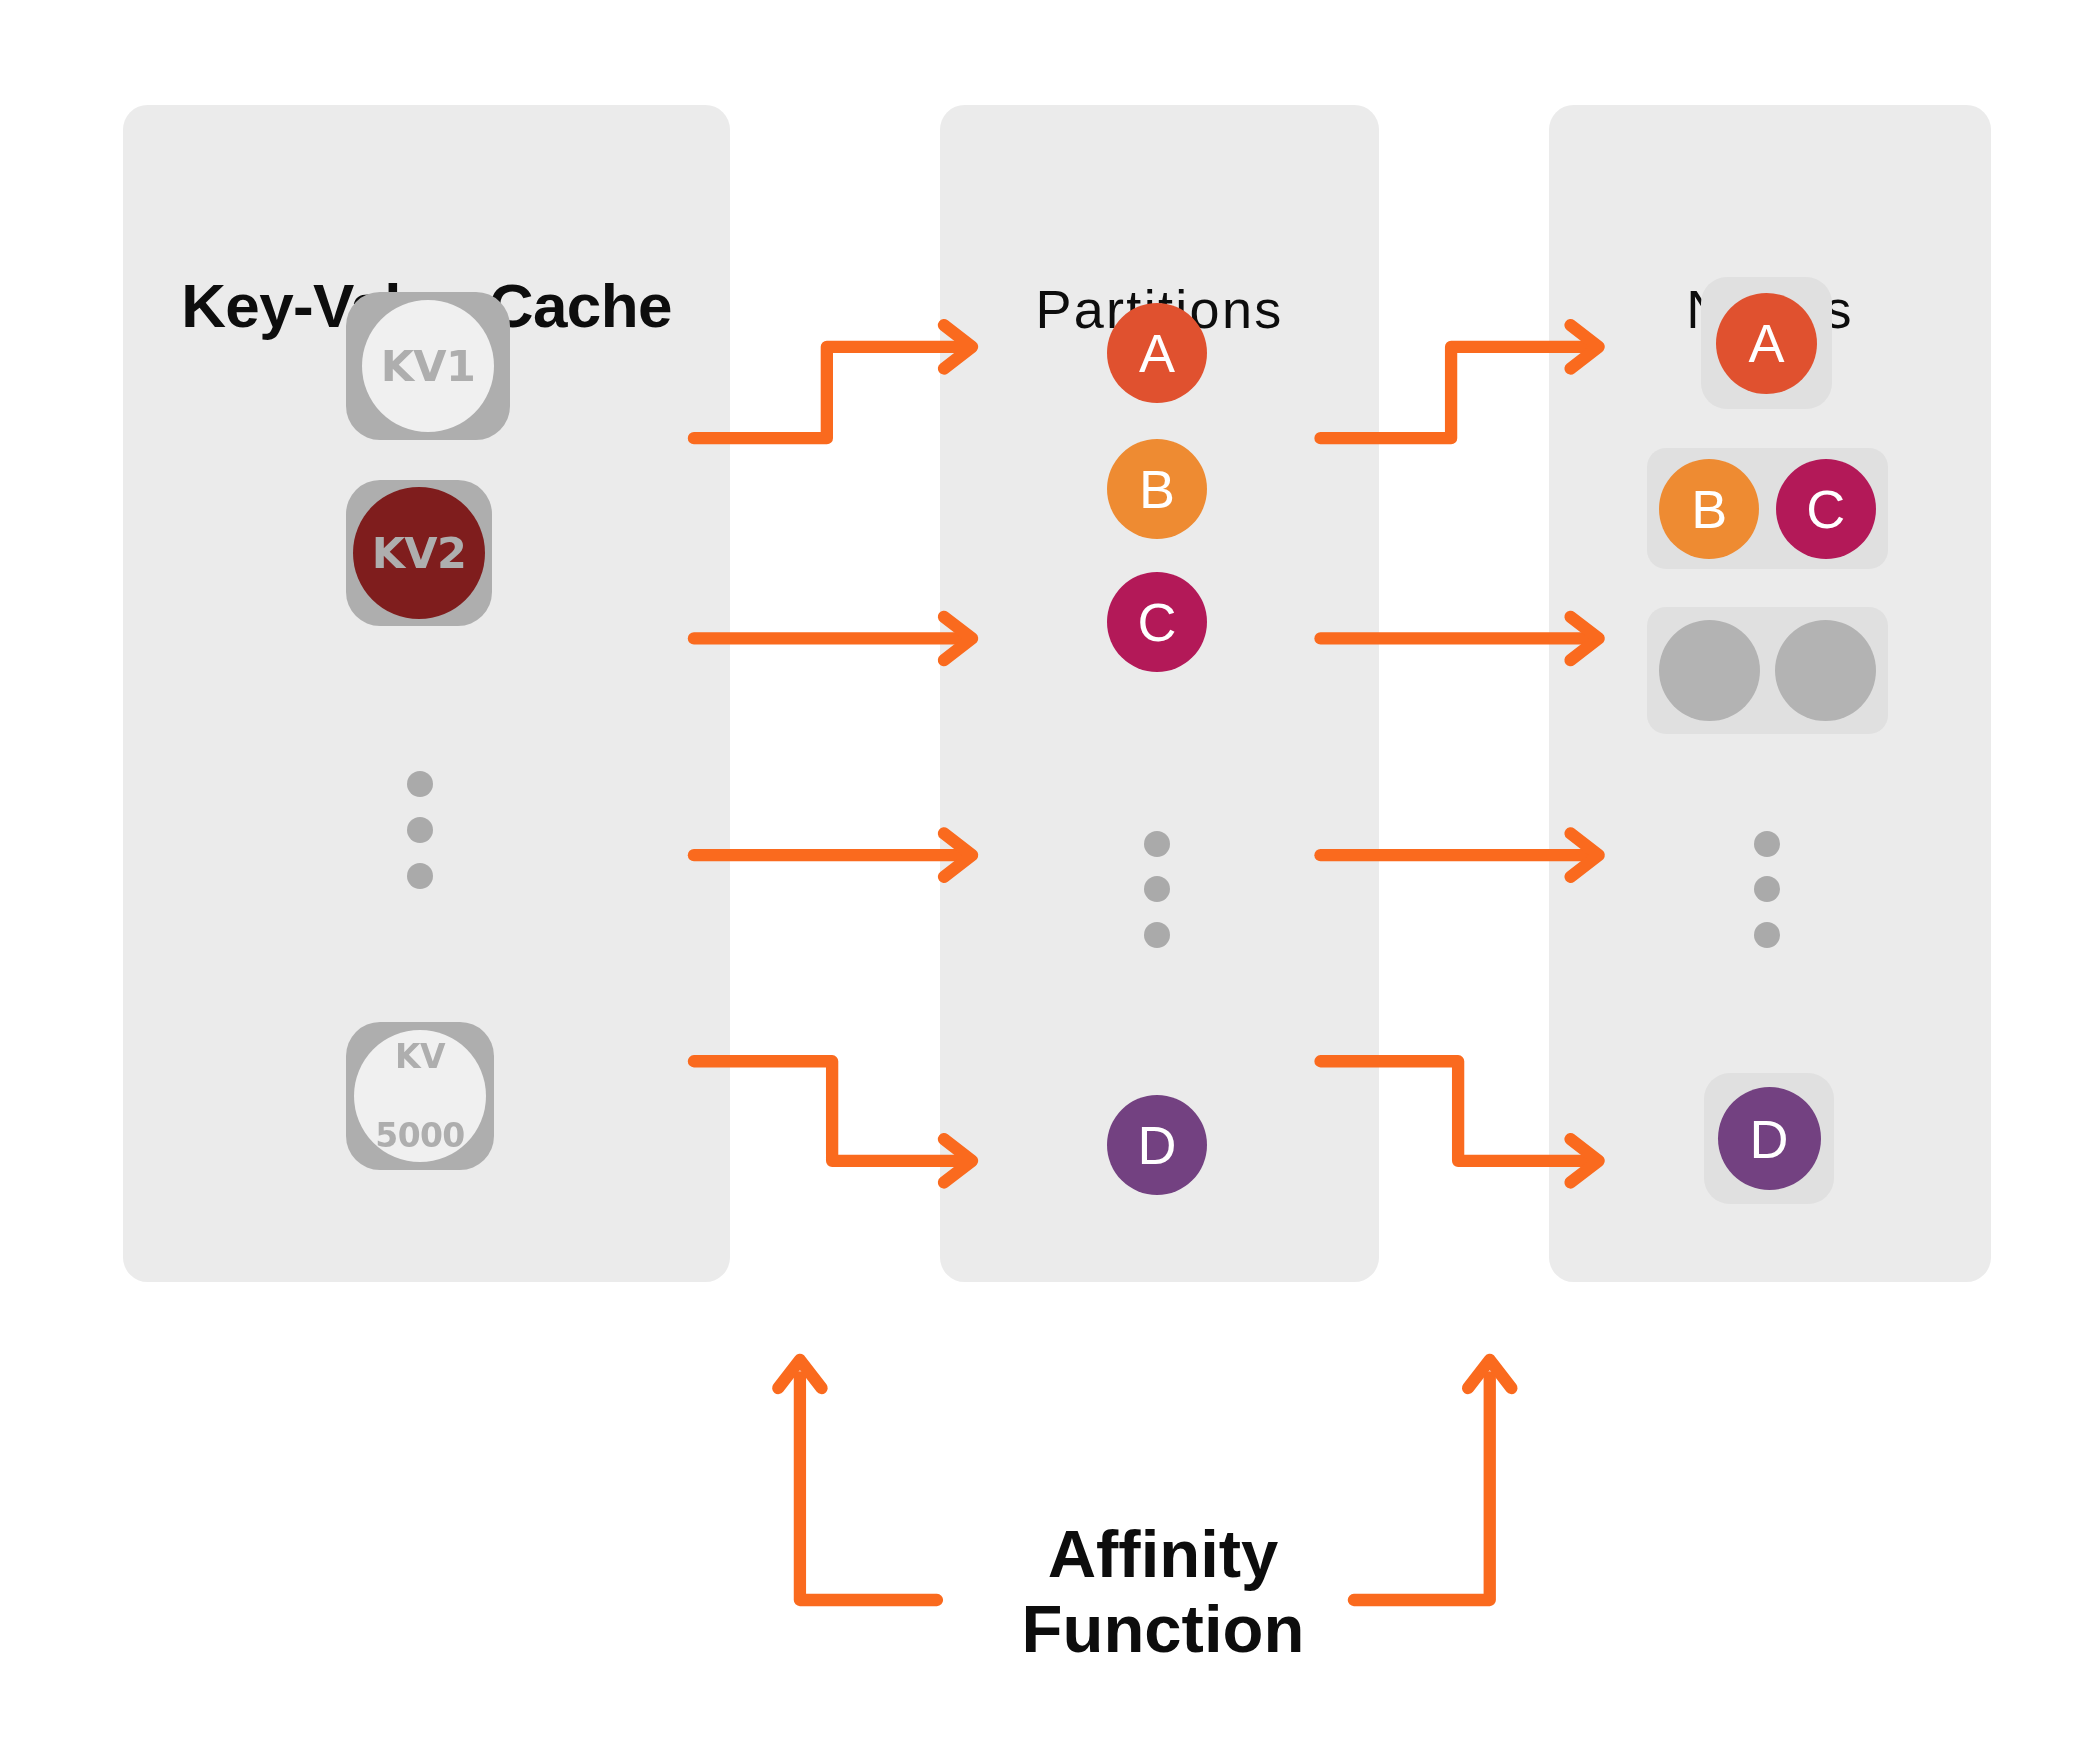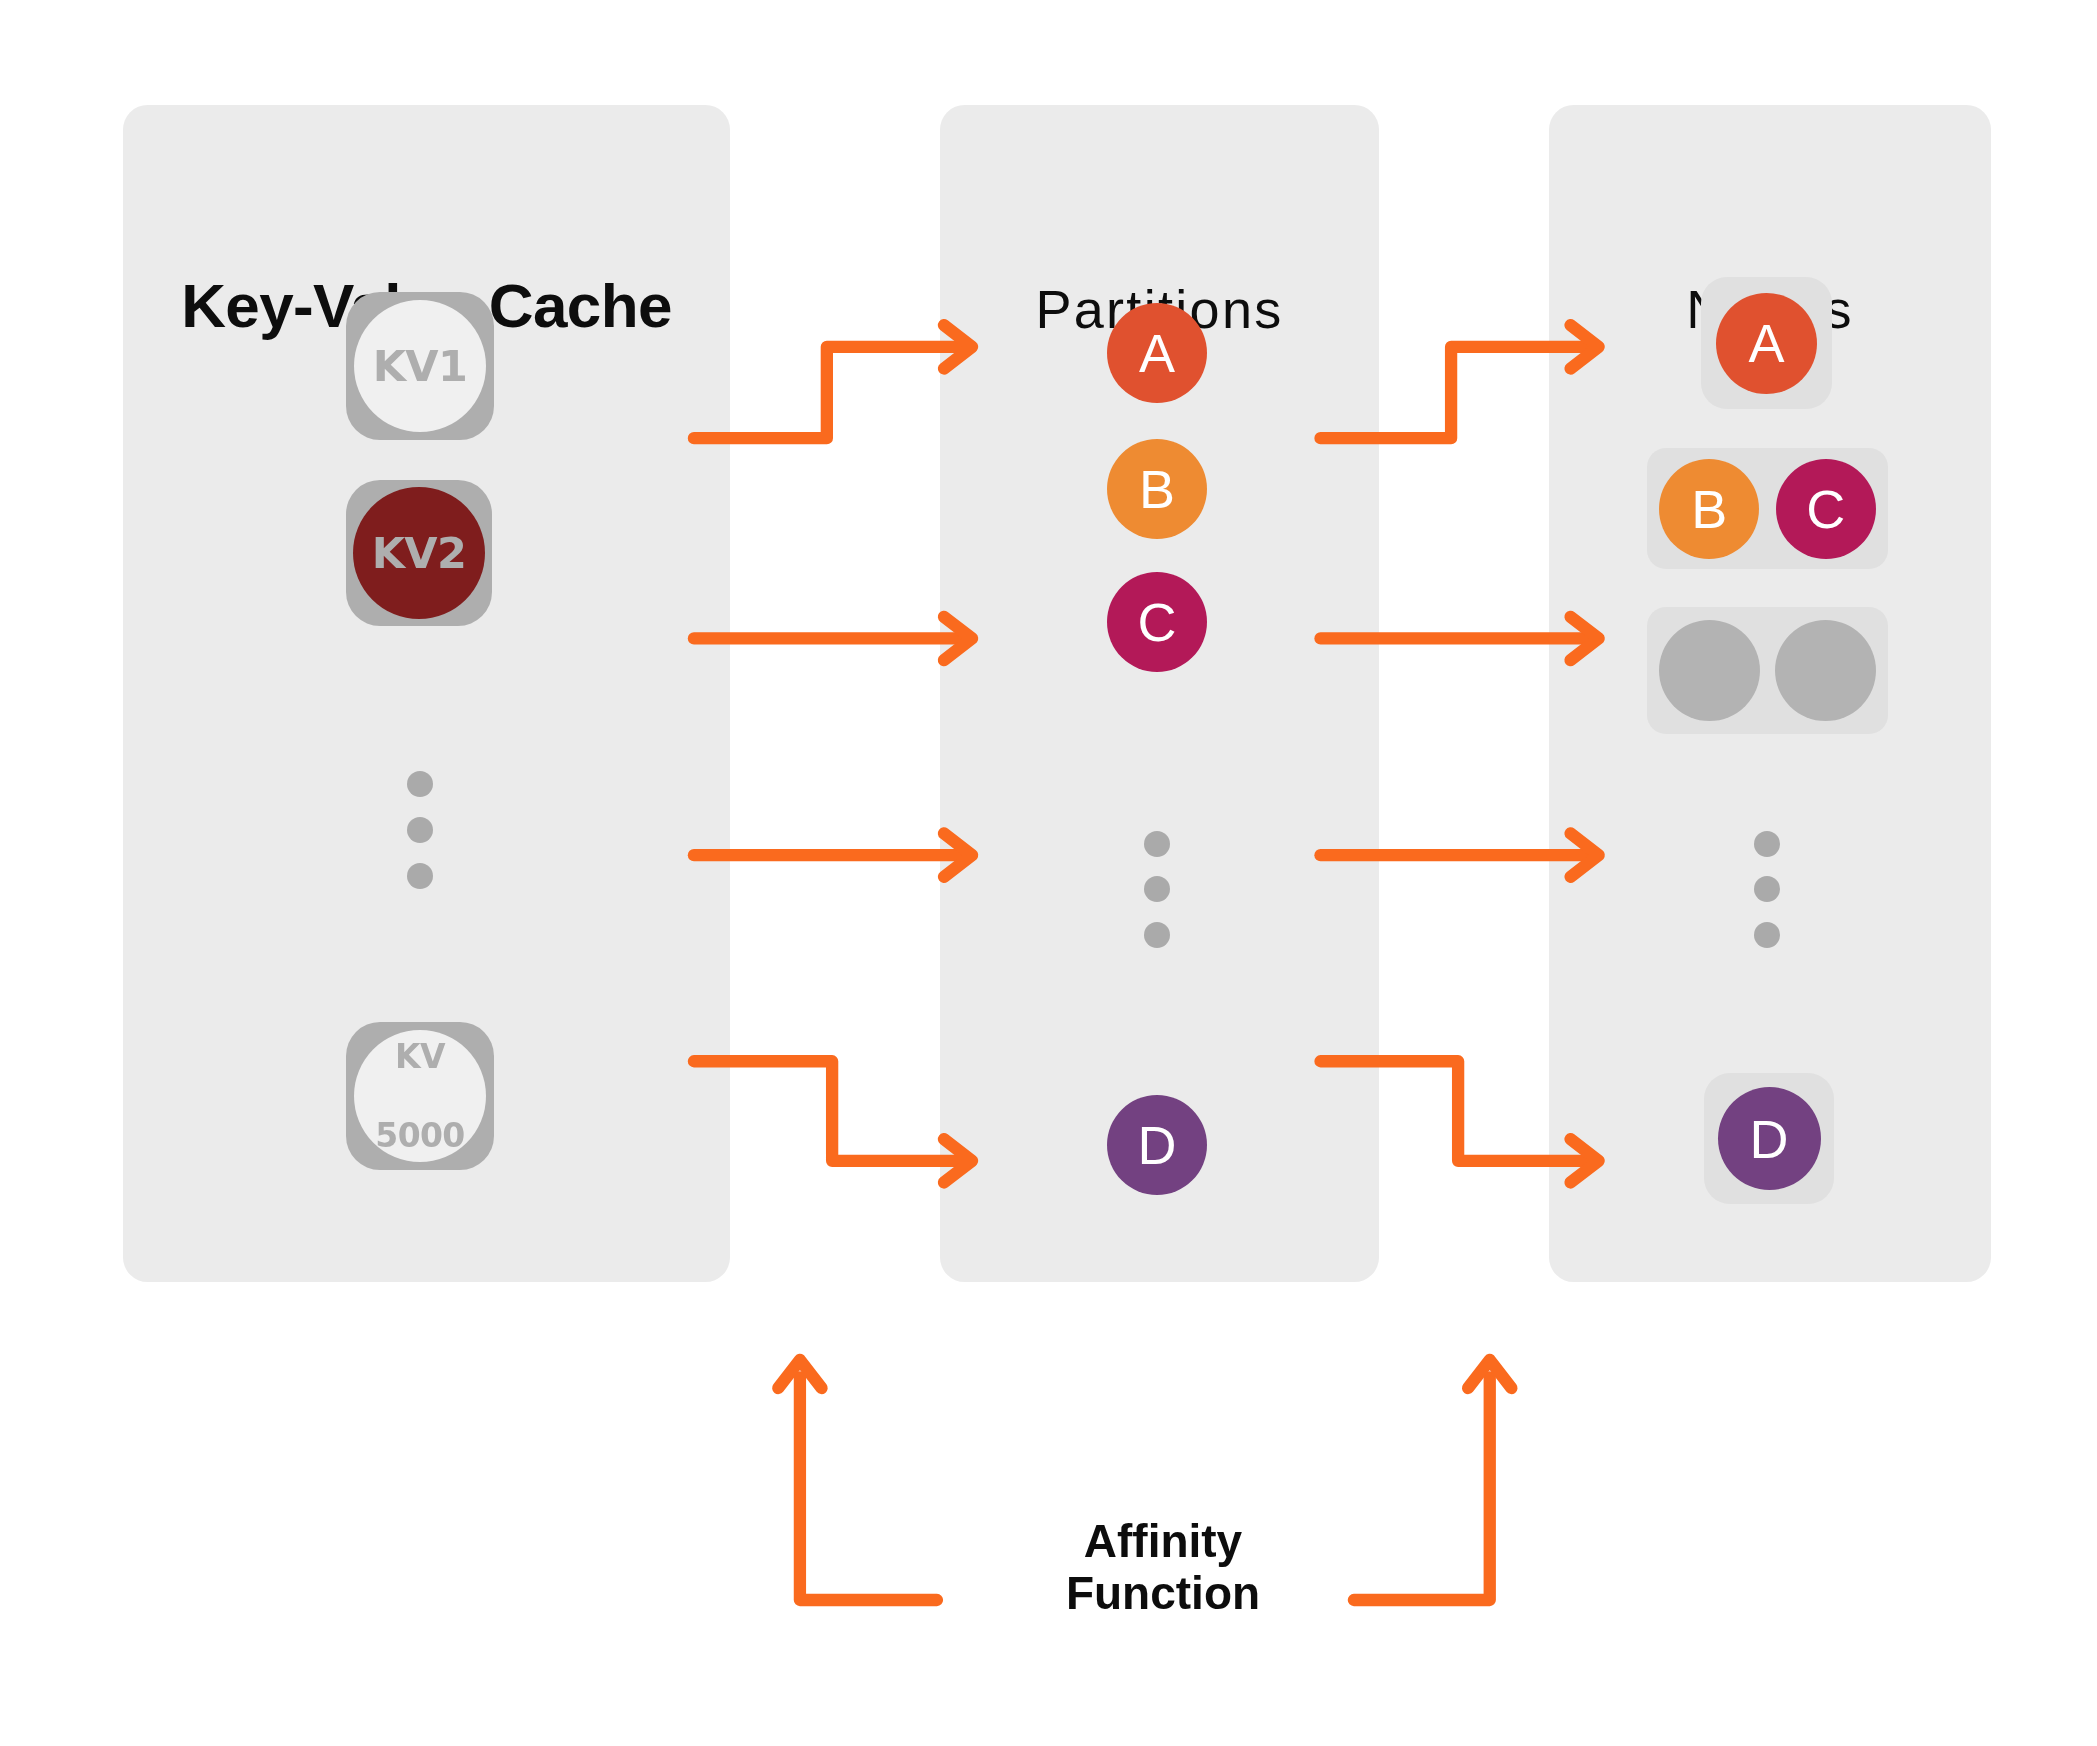"KV1" div.kv-icon { width: 148px -> 164px }
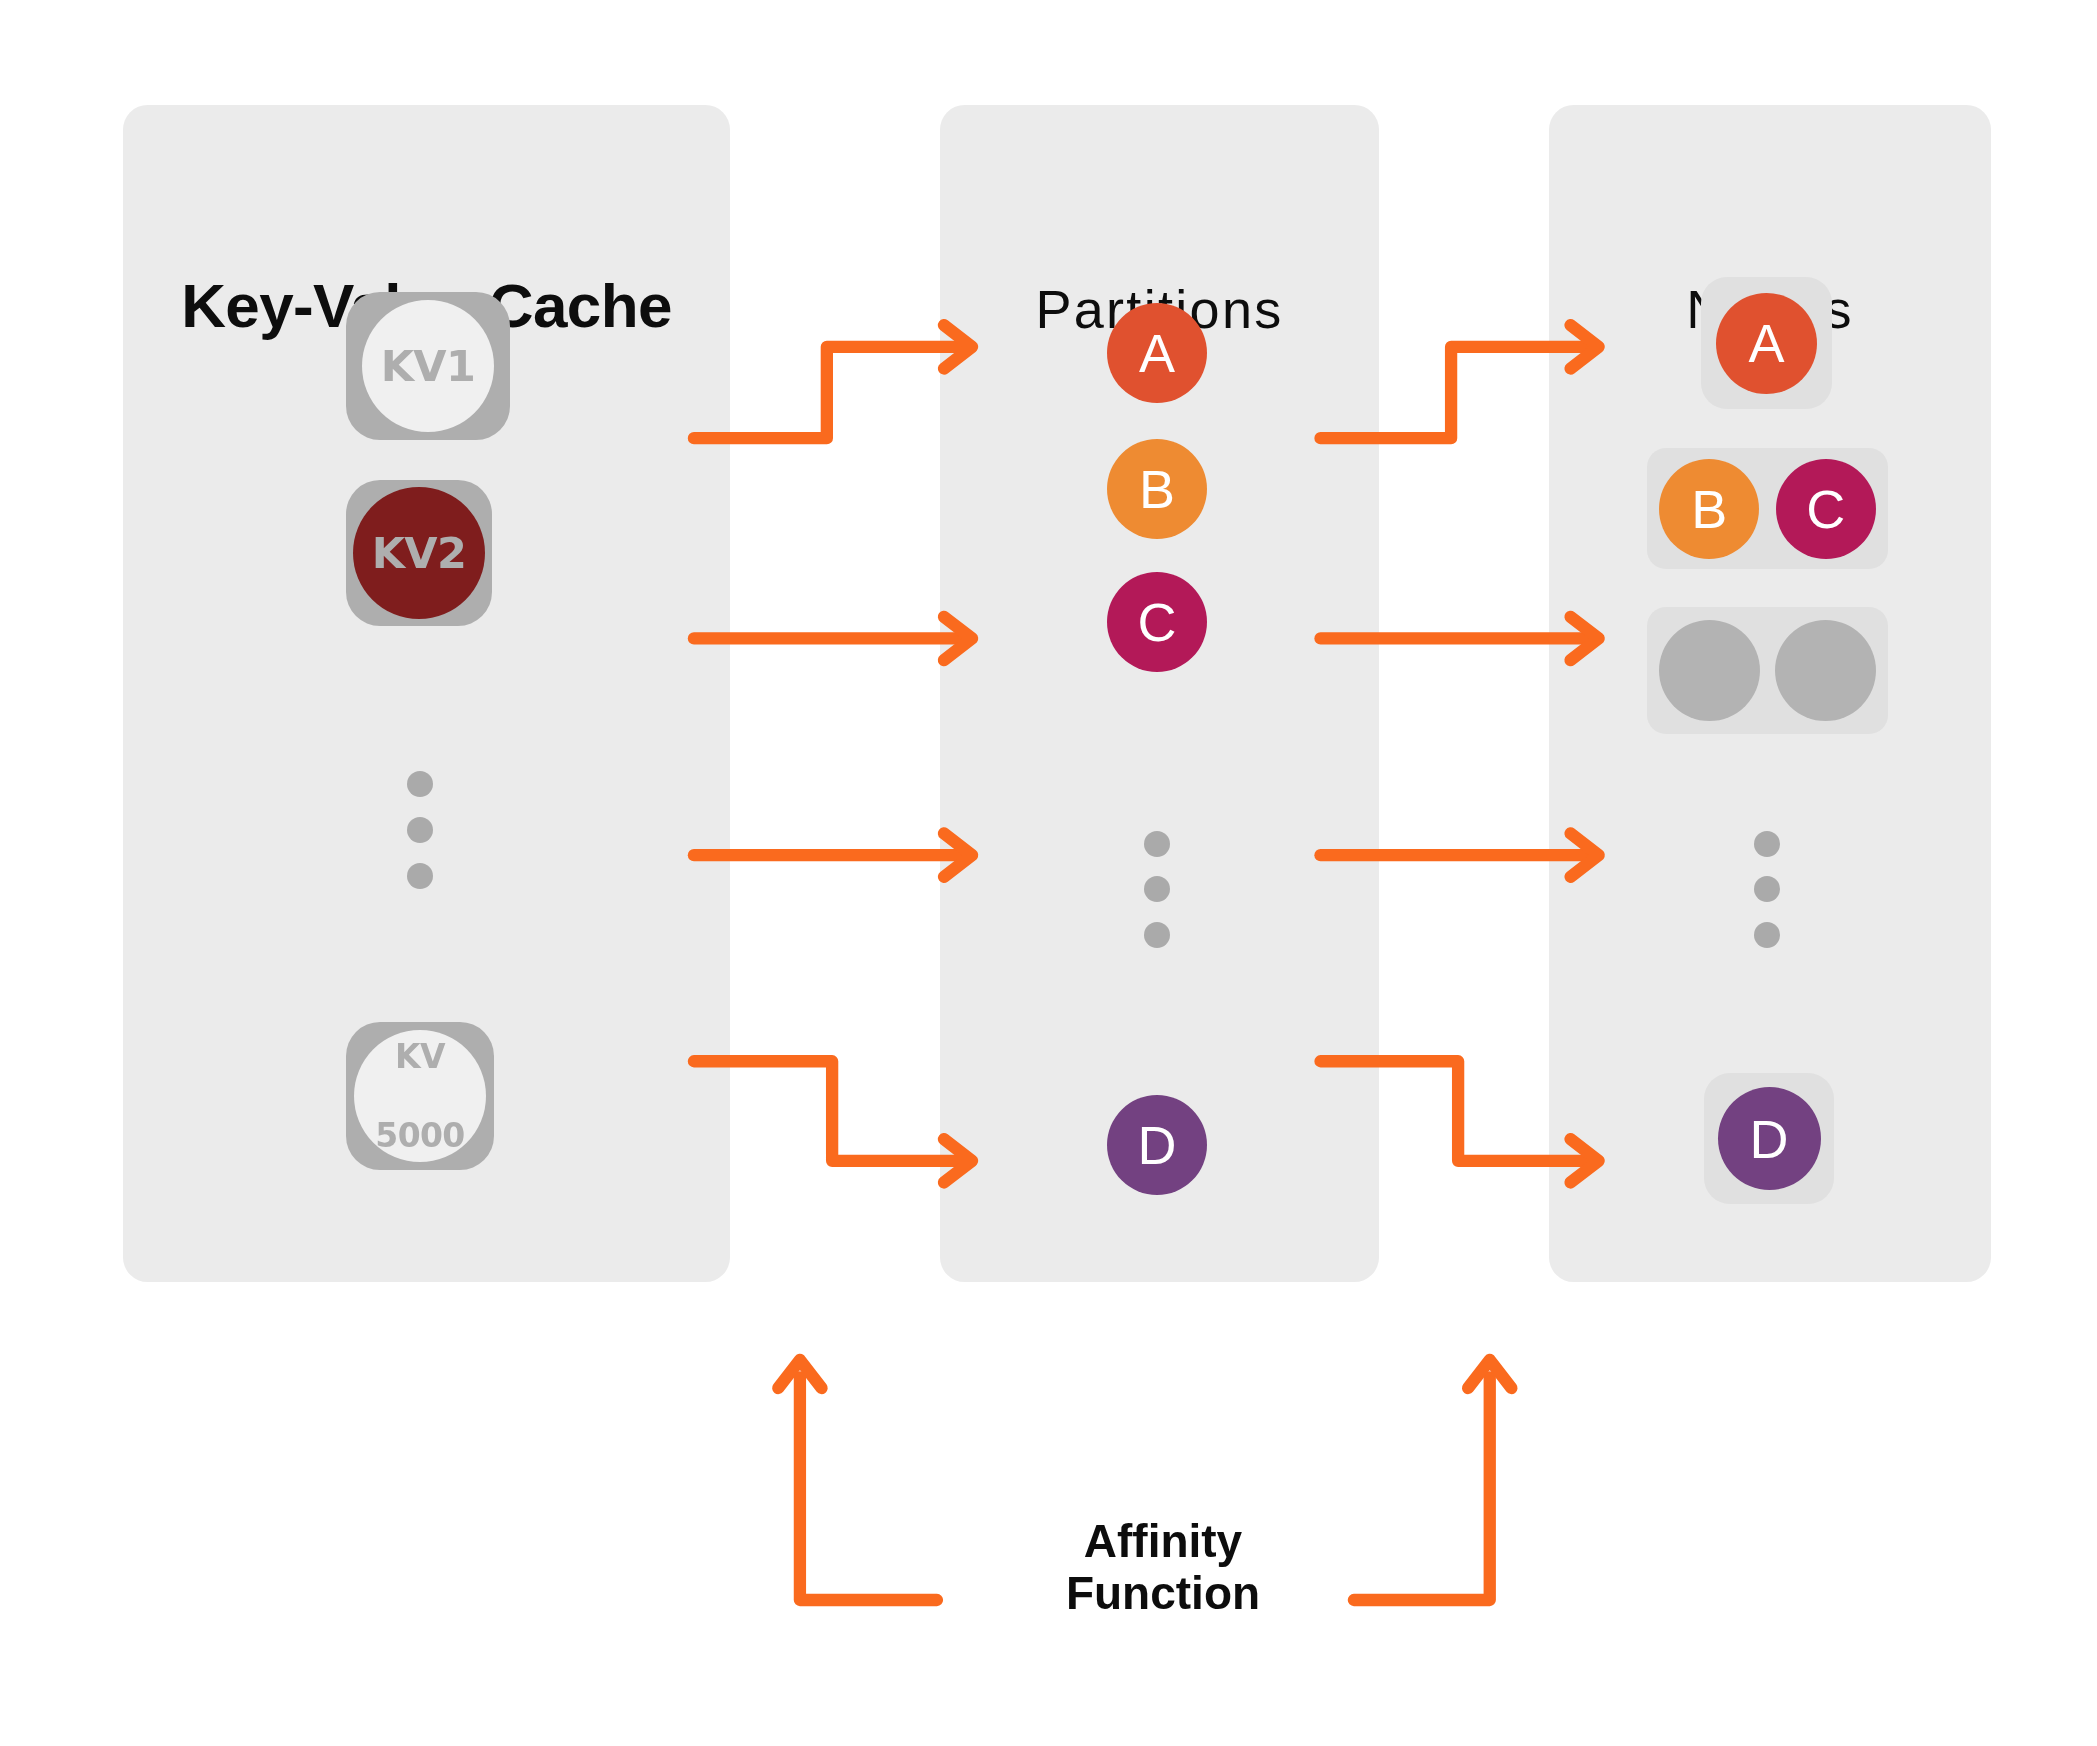"Affinity" .affinity { font-size: 46px -> 67px }
